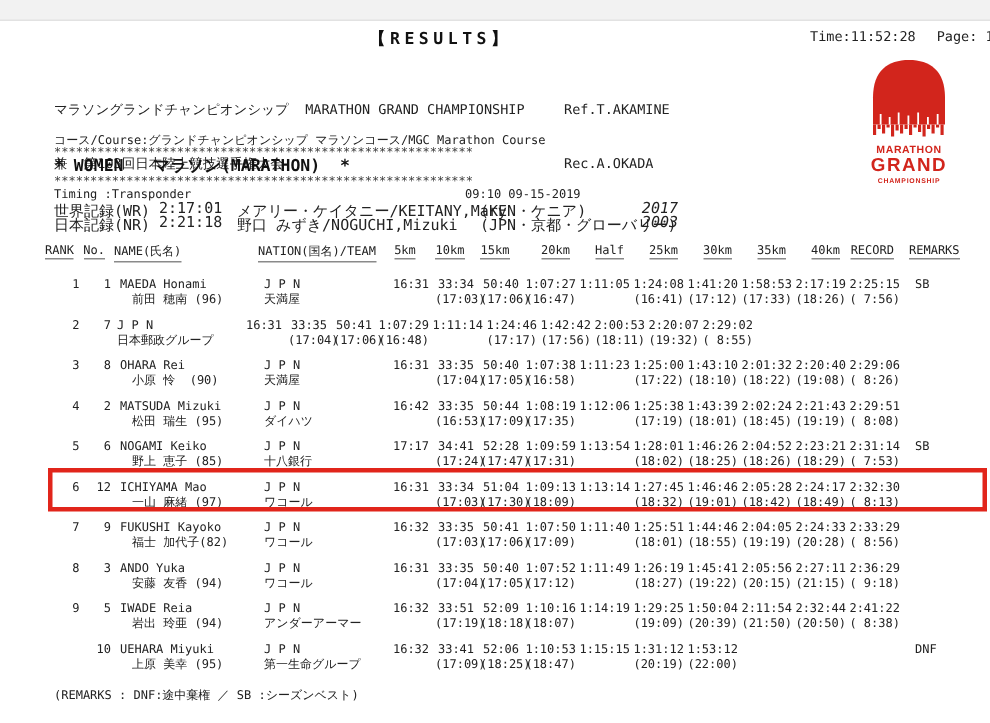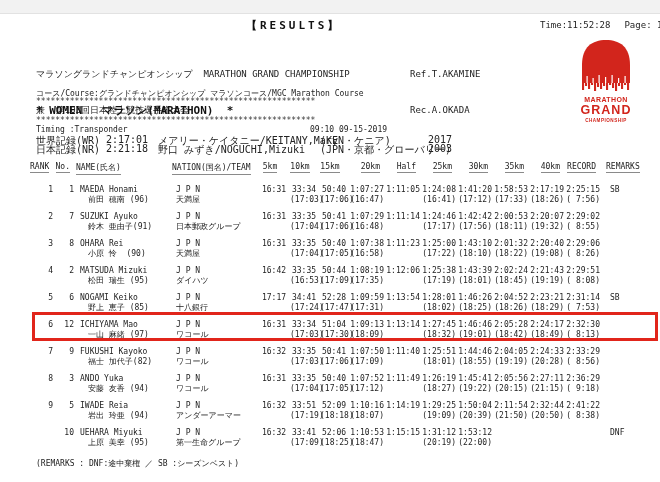"Ref.T.AKAMINE" .officials { left: 410px -> 376px }
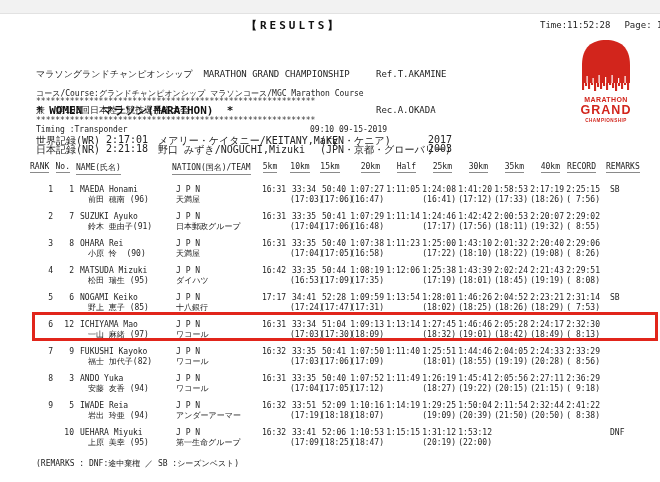"2017" .rec-line .r-year { font-style: none -> italic }
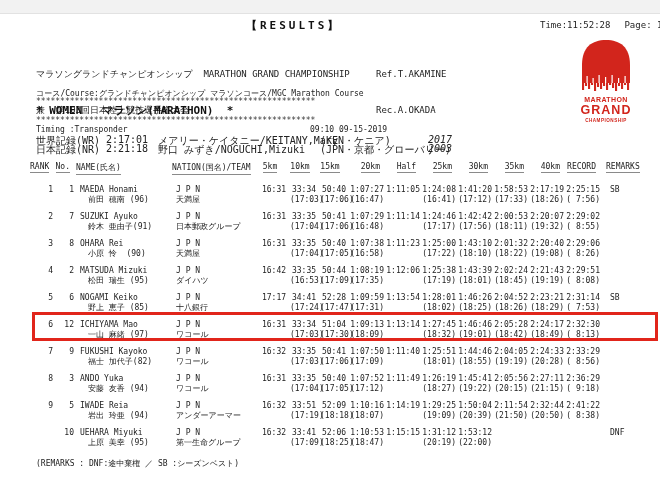"SUZUKI Ayuko" div.cell { html: <div> <div>SUZUKI Ayuko</div> <div>鈴木 亜由子(91)</div> </div> -> none }
